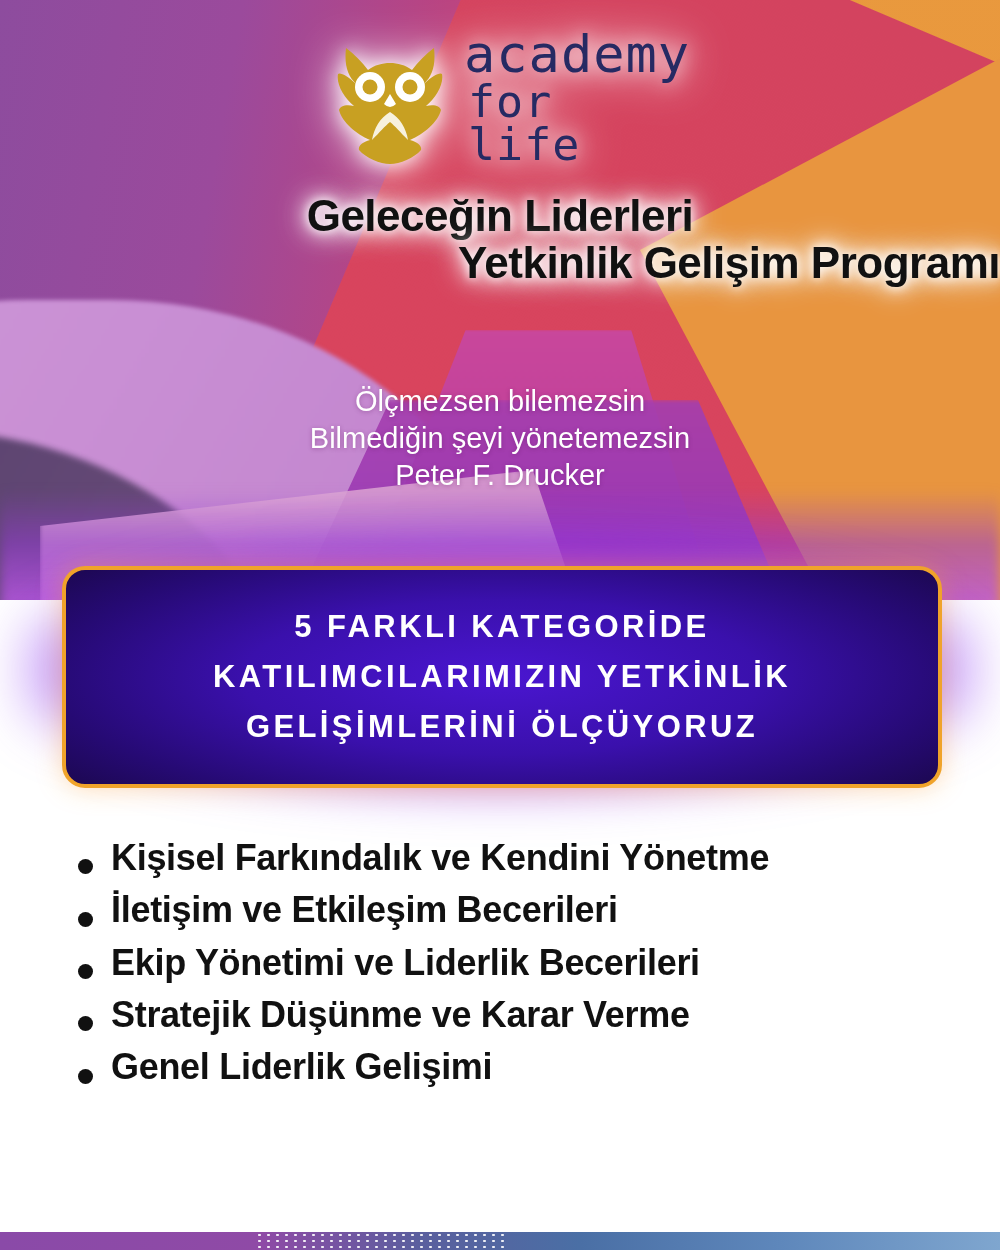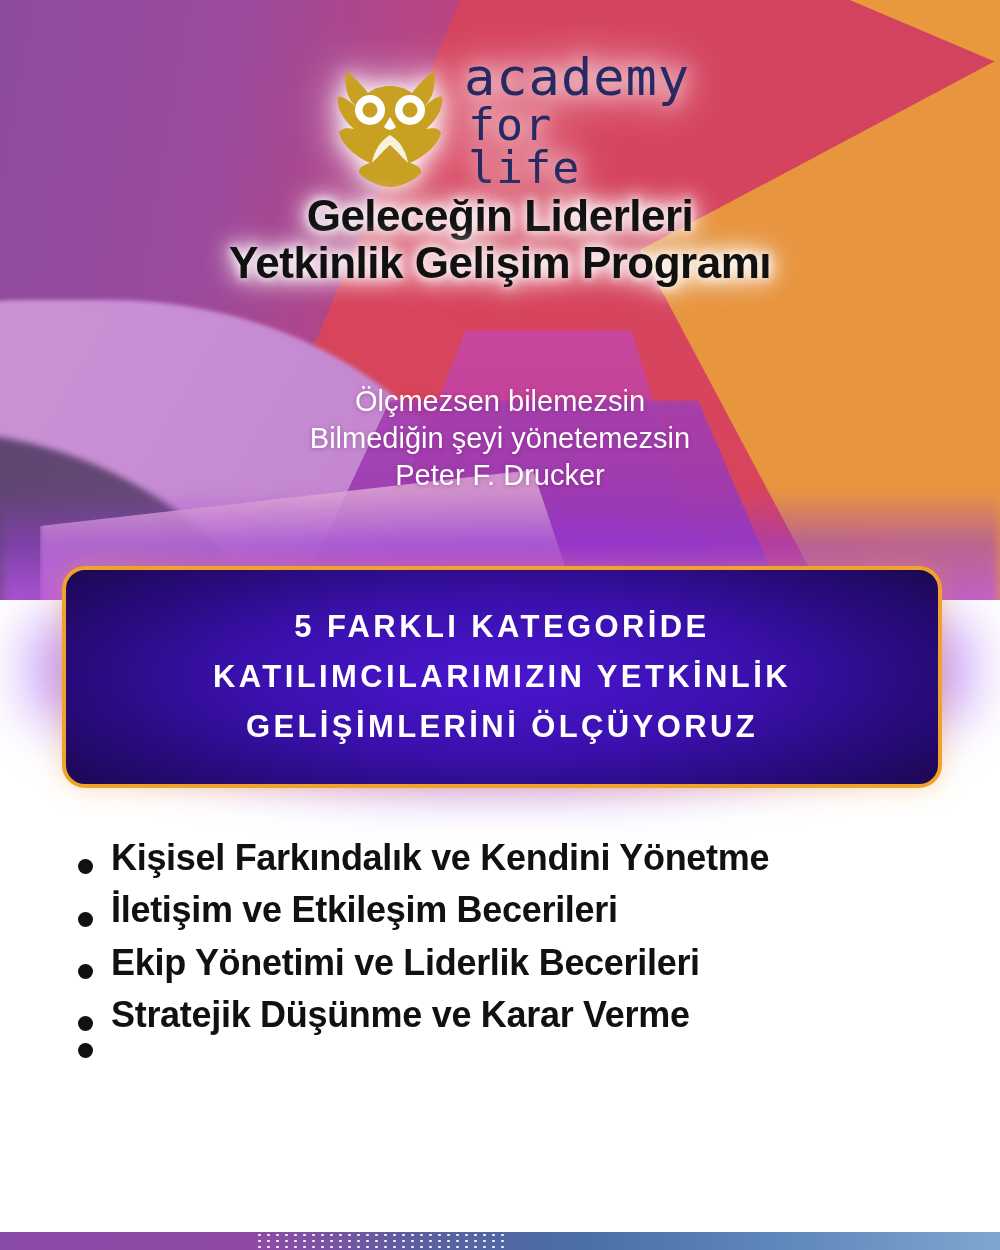"academy" .logo-wrap { margin-top: 23px -> none }
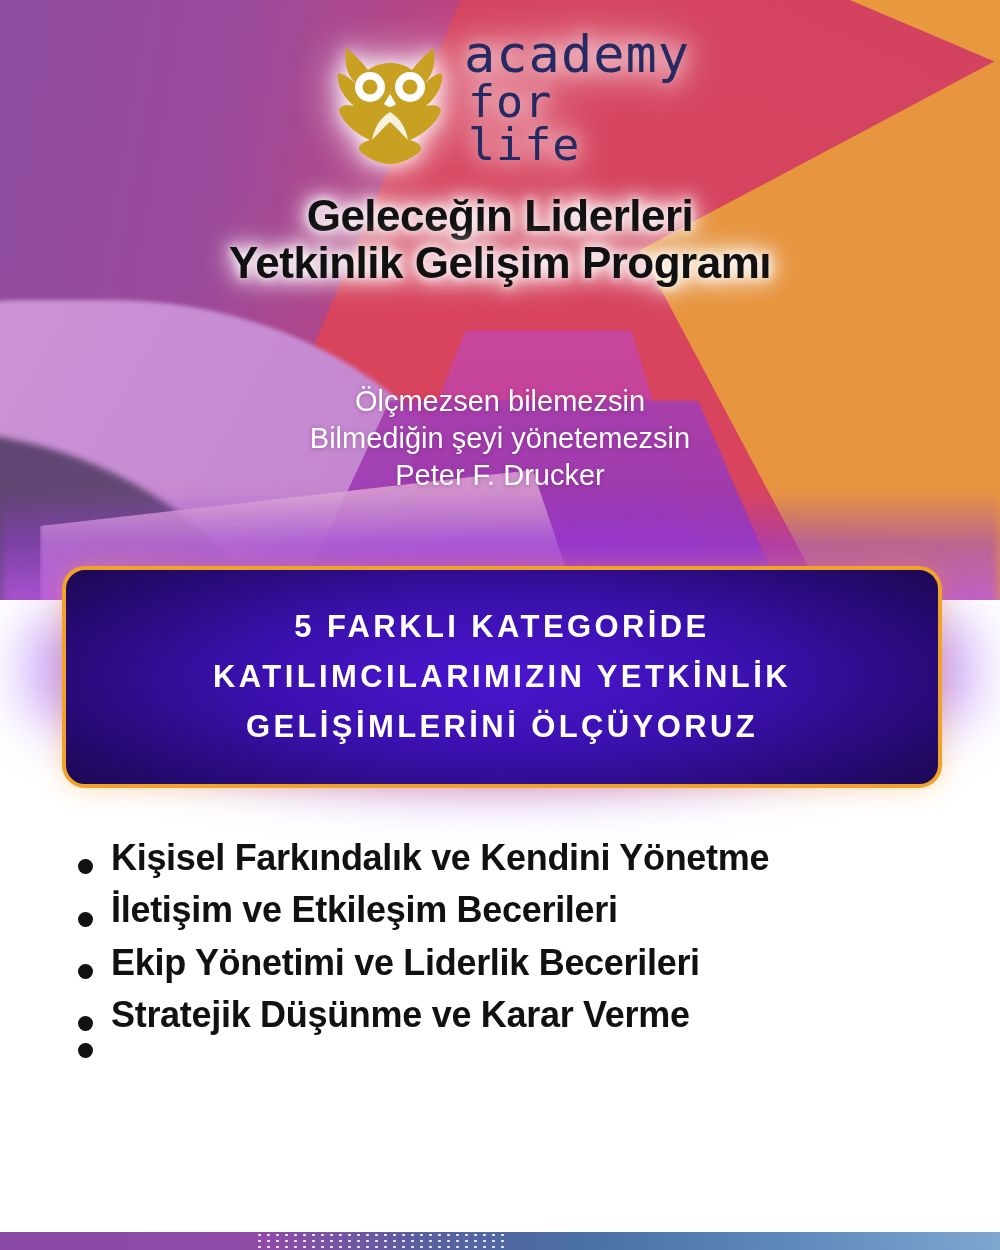"Yetkinlik Gelişim Programı" .headline .l2 { text-align: none -> right }
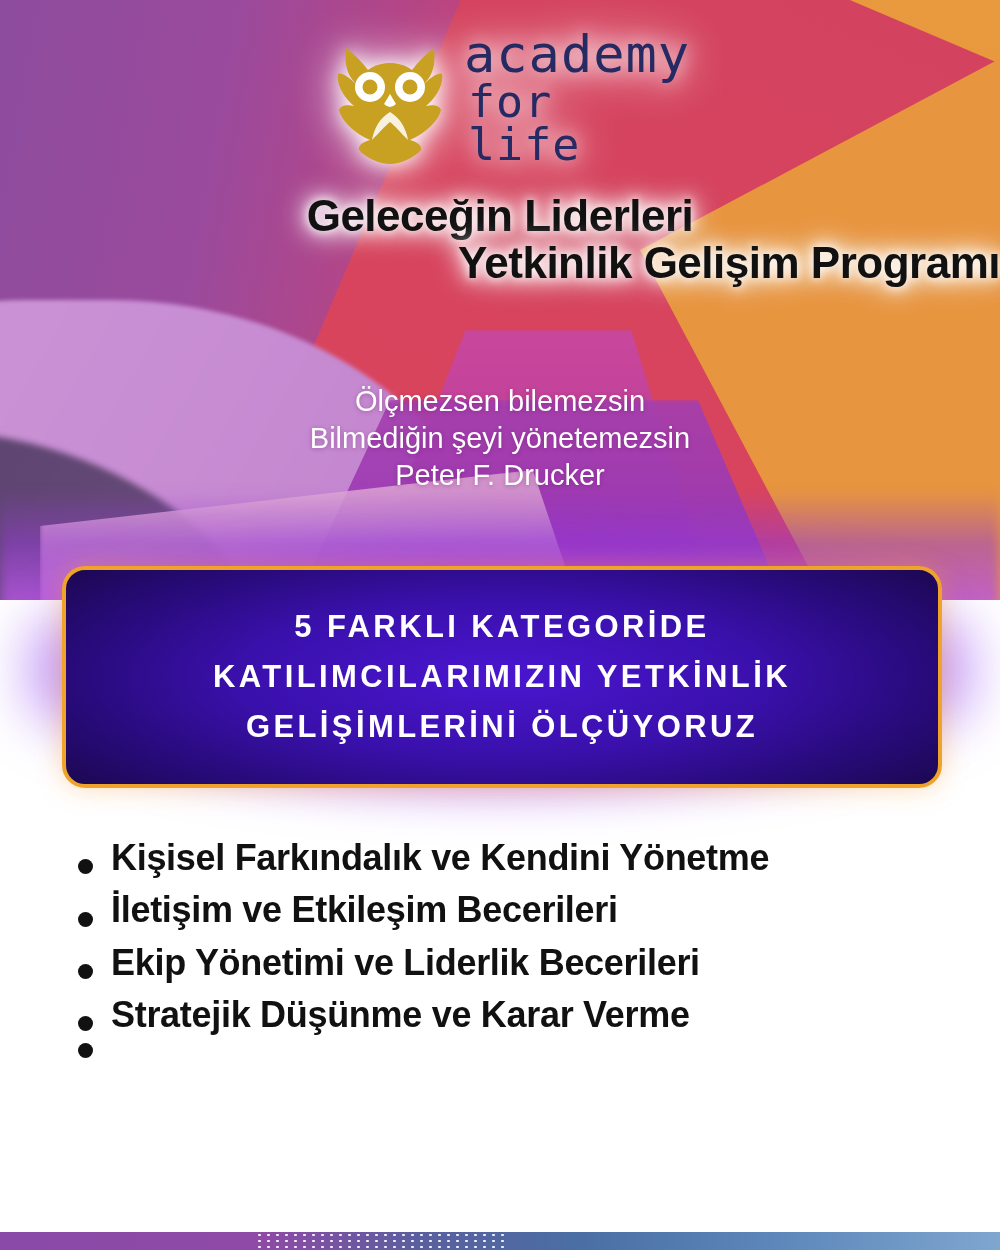"Genel Liderlik Gelişimi" span.blabel { html: none -> <span>Genel Liderlik Gelişimi</span> }
